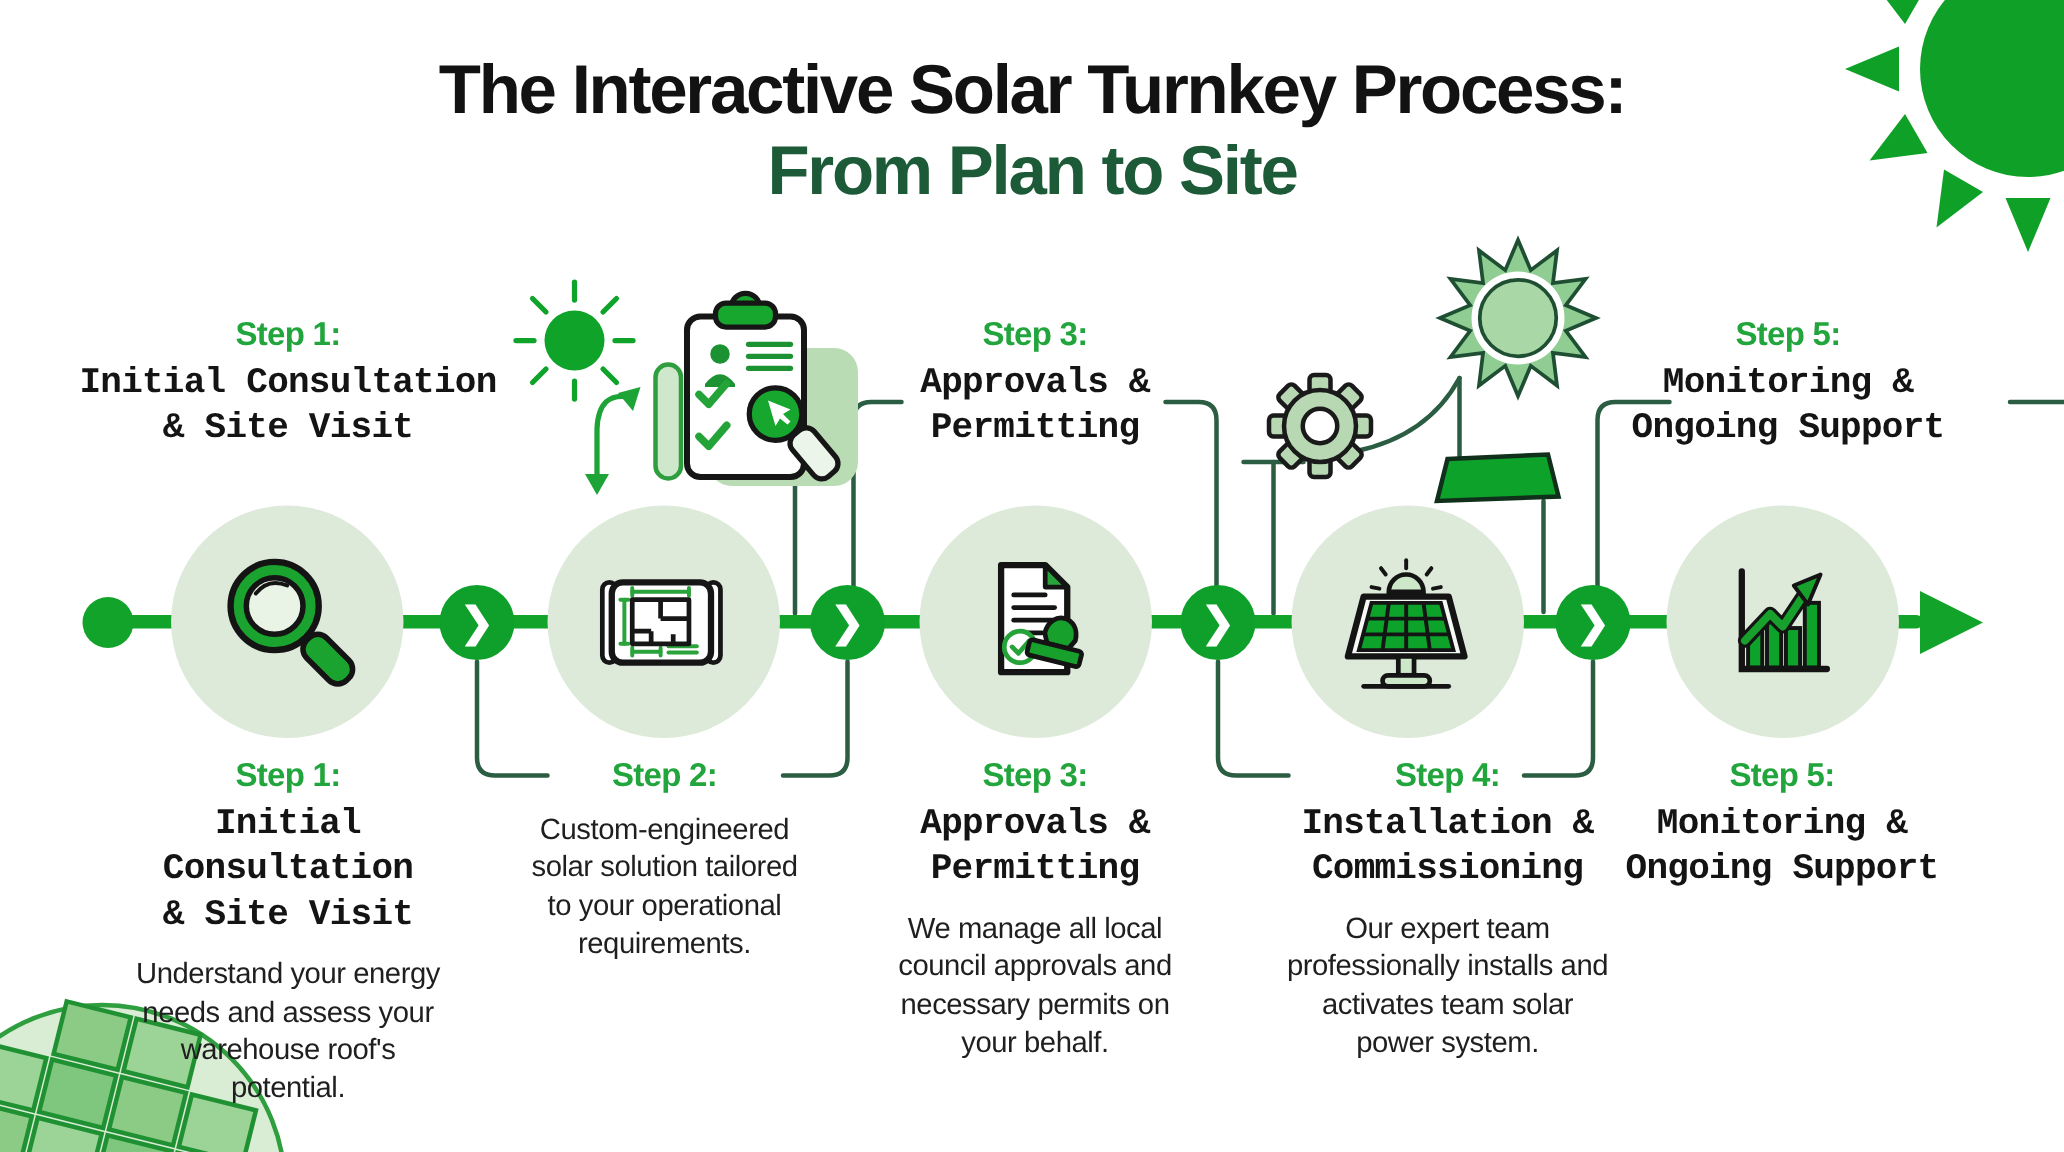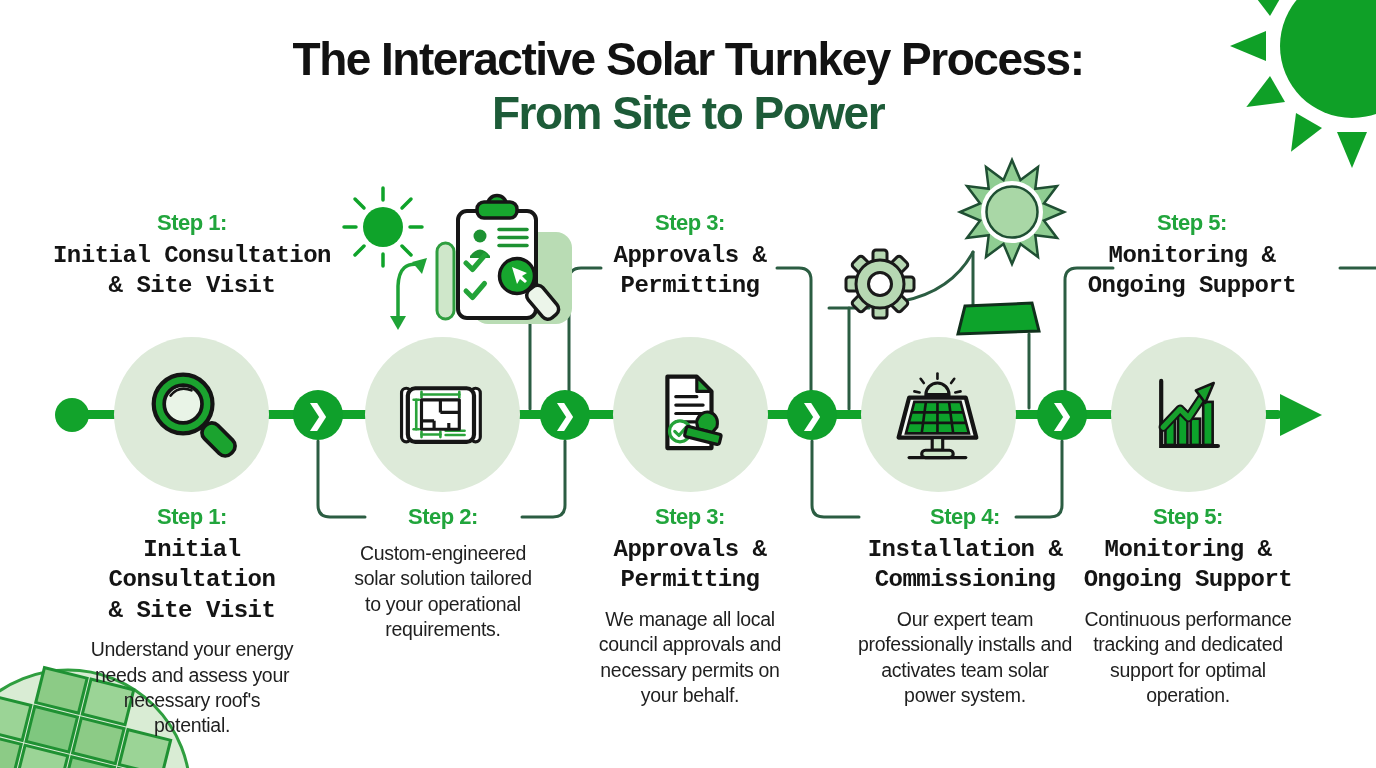"From Site to Power" div.title-2 { text: Site to Power -> Plan to Site }
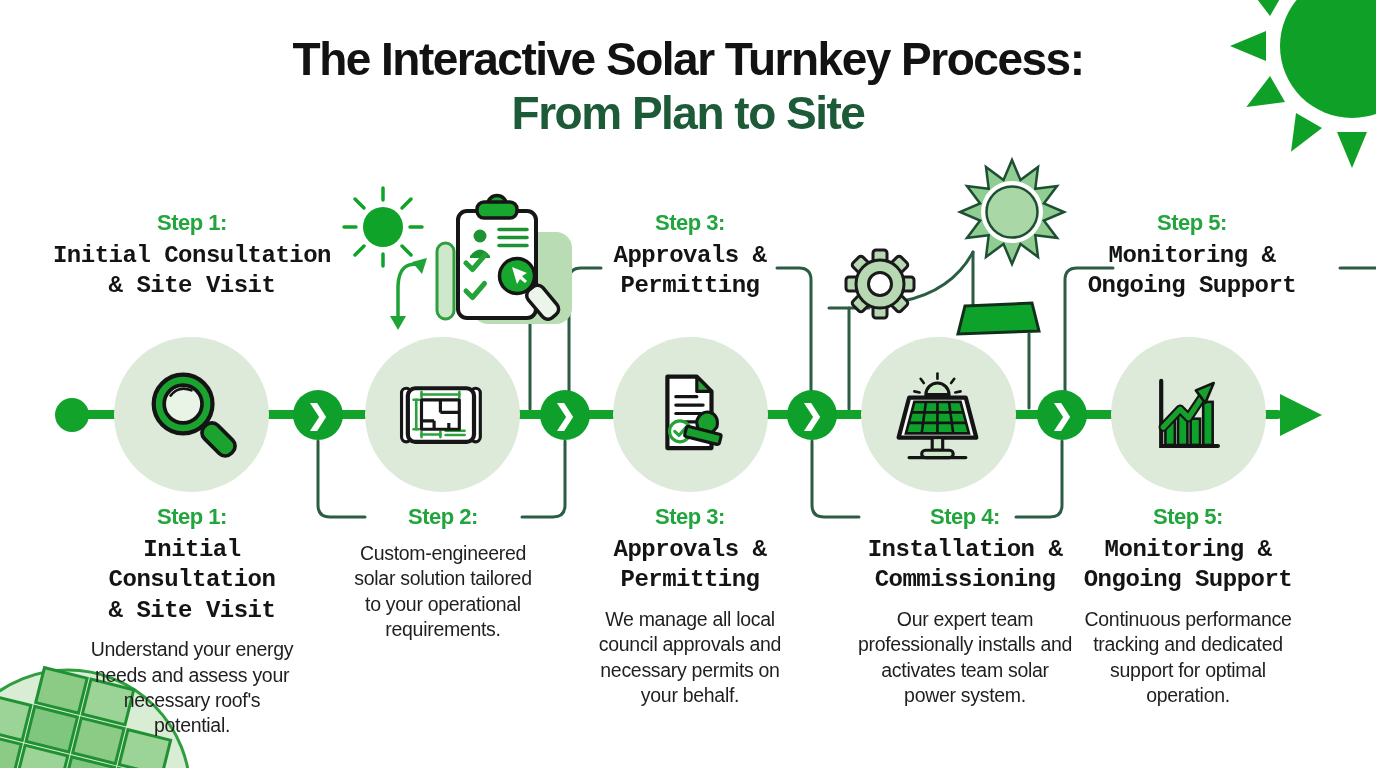"Continuous performance" div.step-desc { html: <div>Continuous performance tracking and dedicated support for optimal operation.</div> -> none }
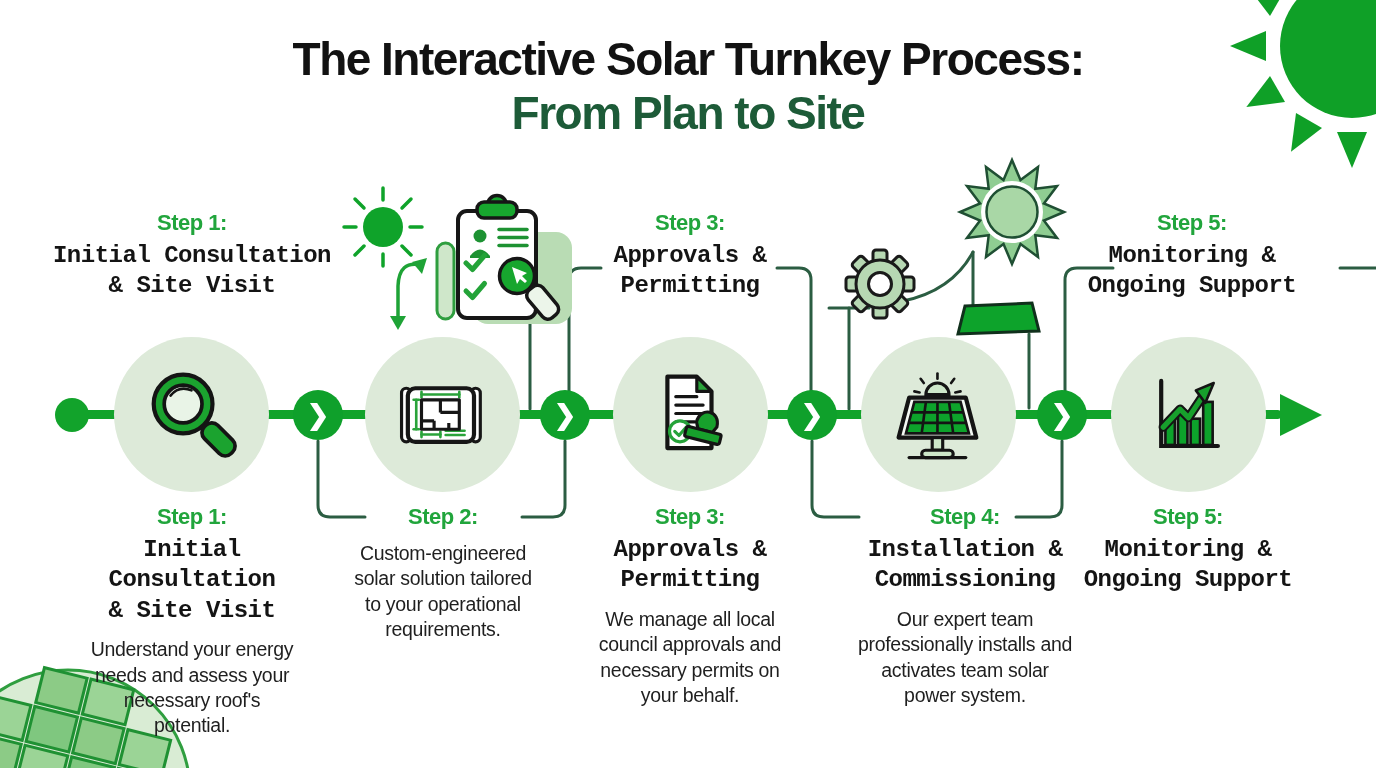"Understand your energy" div.step-desc { text: necessary -> warehouse }
